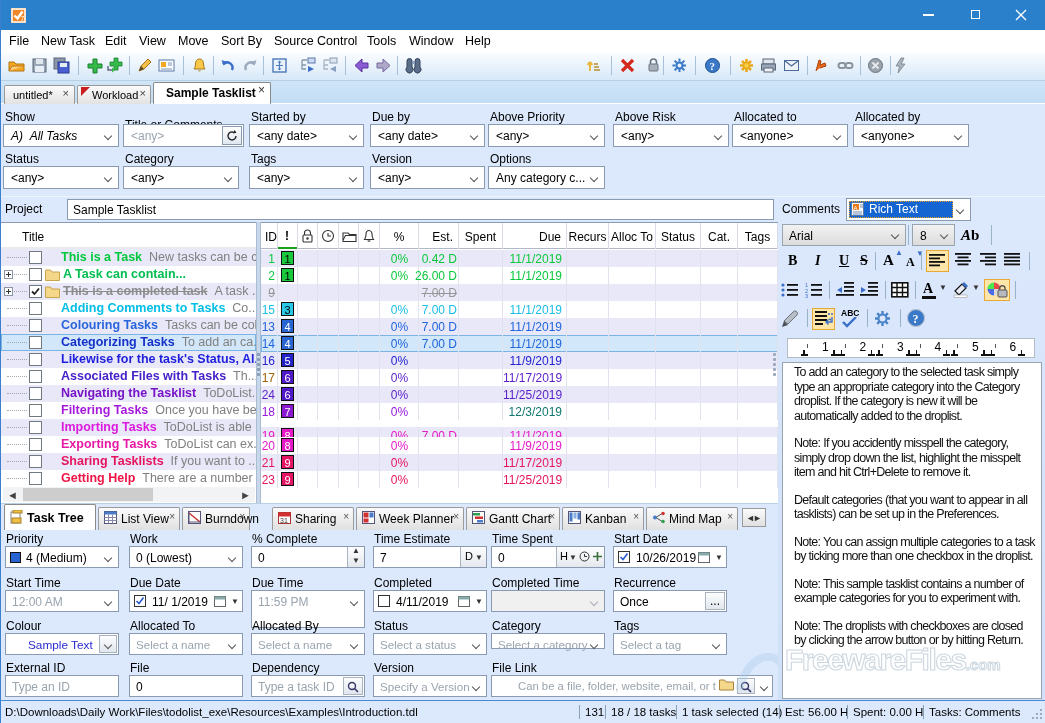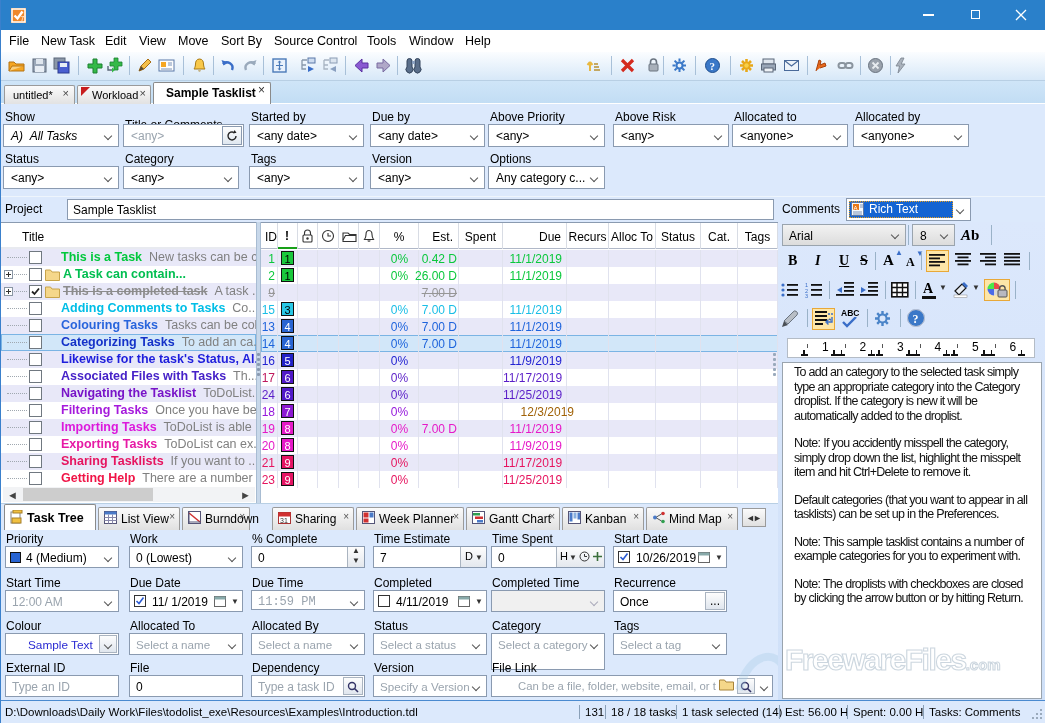"17" div.abs { color: #be185d -> #a16207 }
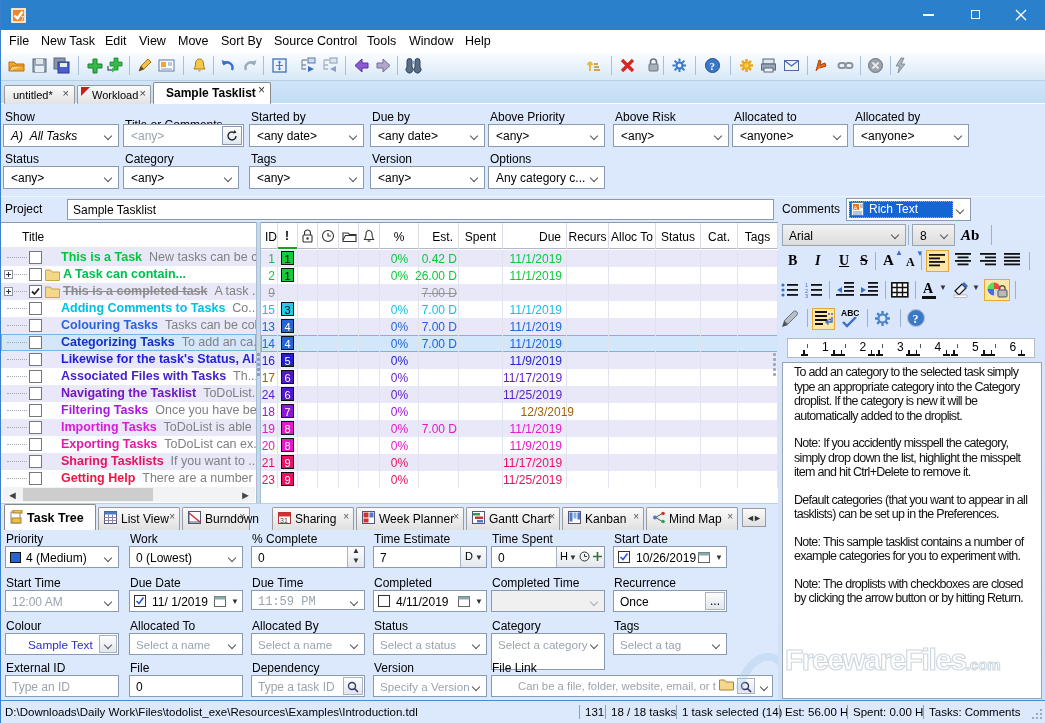"12/3/2019" div.abs { color: #a16207 -> #0f766e; left: 254px -> 242px }
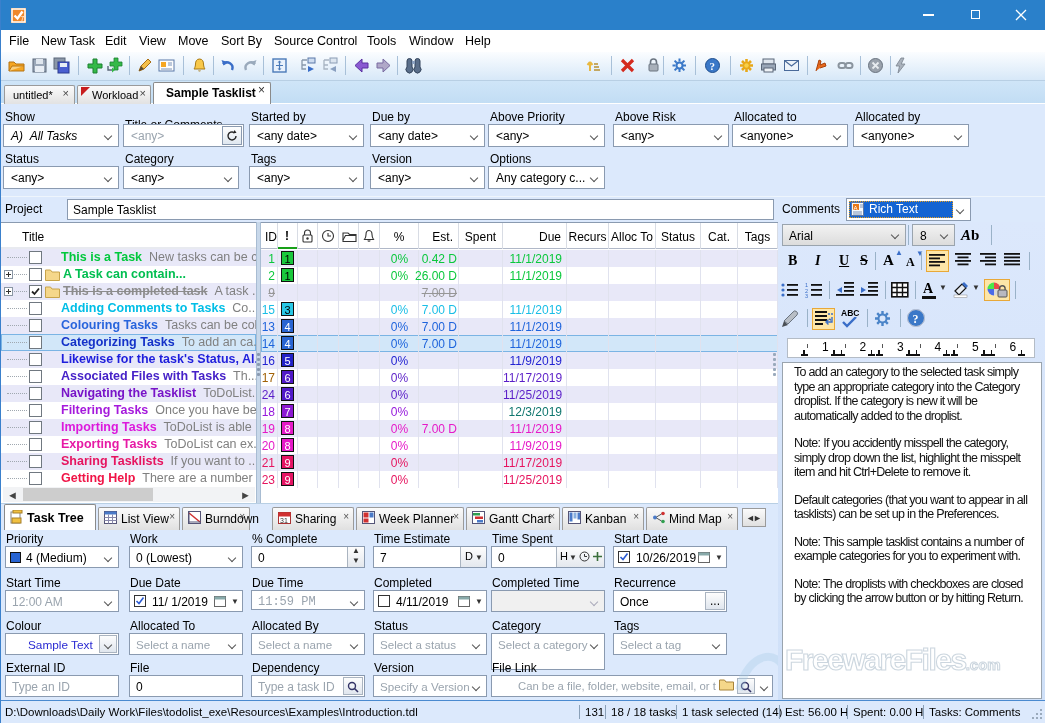"19" div.abs { top: 197px -> 204px }
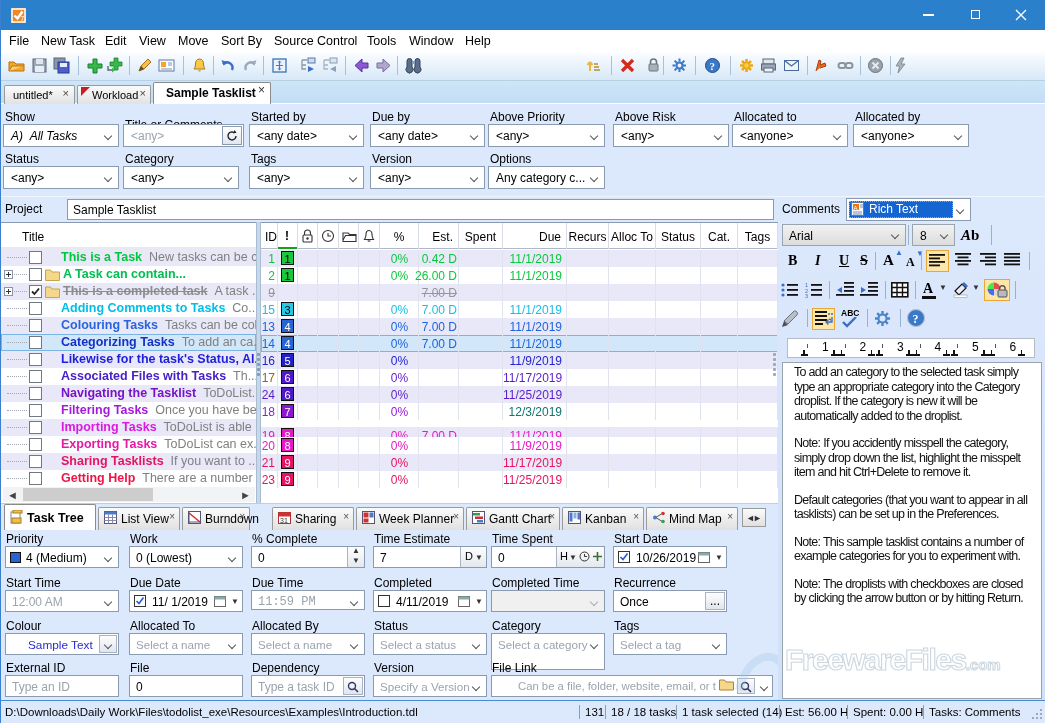"Note: You can assign multiple" div { html: none -> <div>Note: You can assign multiple categories to a task<br>by ticking more than one checkbox in the droplist.</div> }
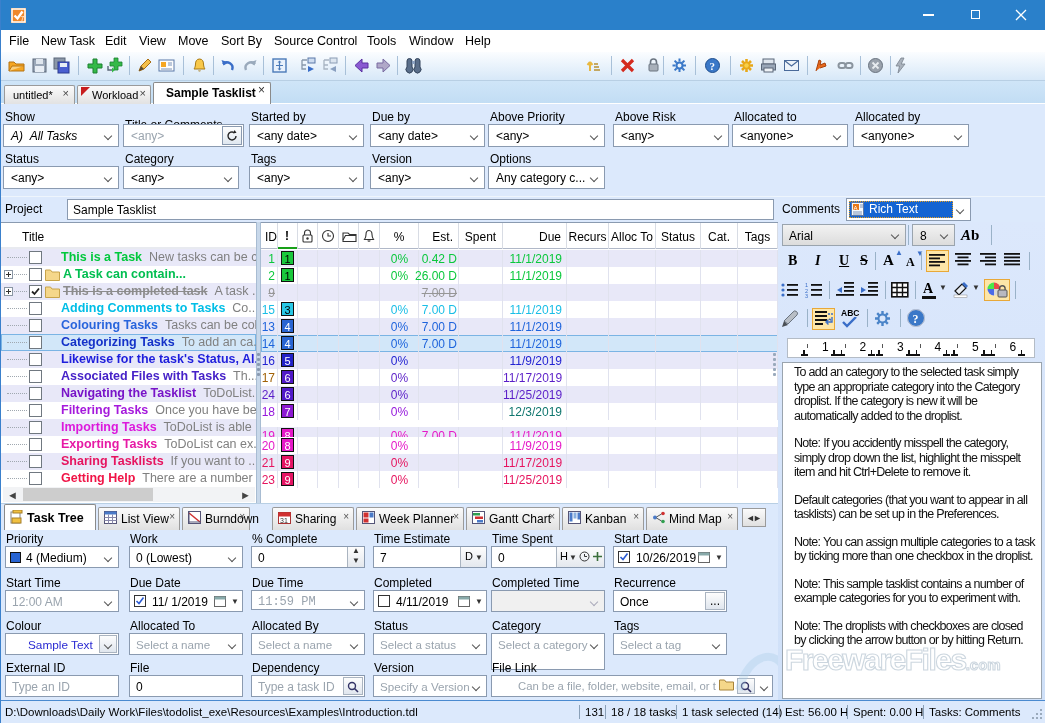"11:59 PM" div.abs { font-family: Liberation Mono, monospace -> none; height: 20px -> 38px }
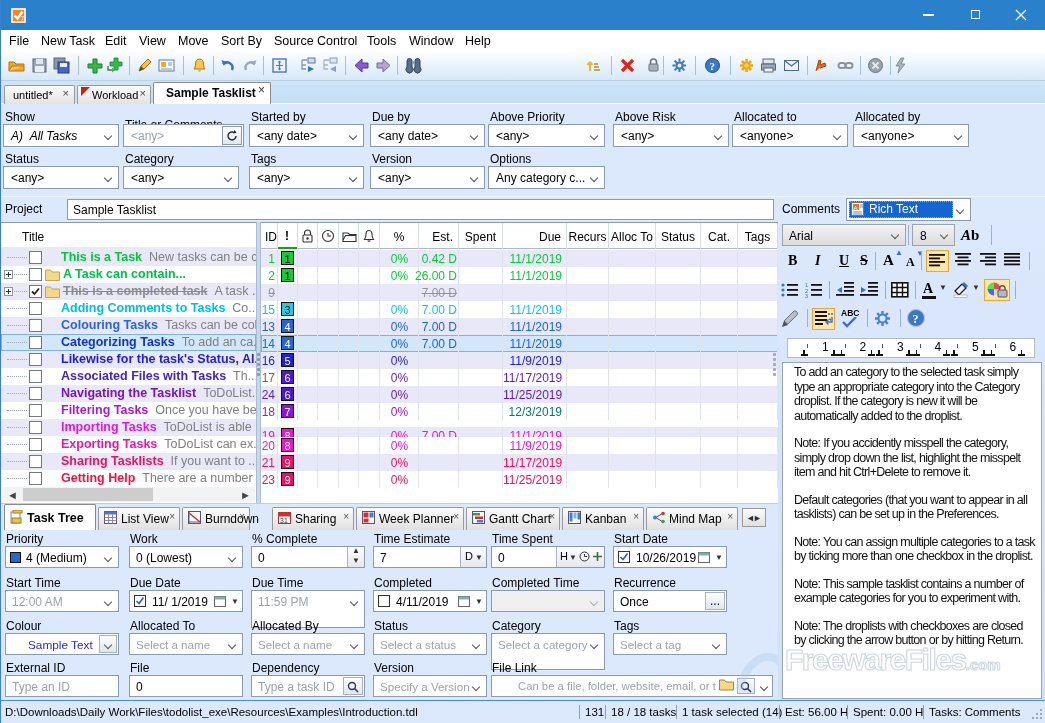"Select a category" div.abs { height: 37px -> 16px }
